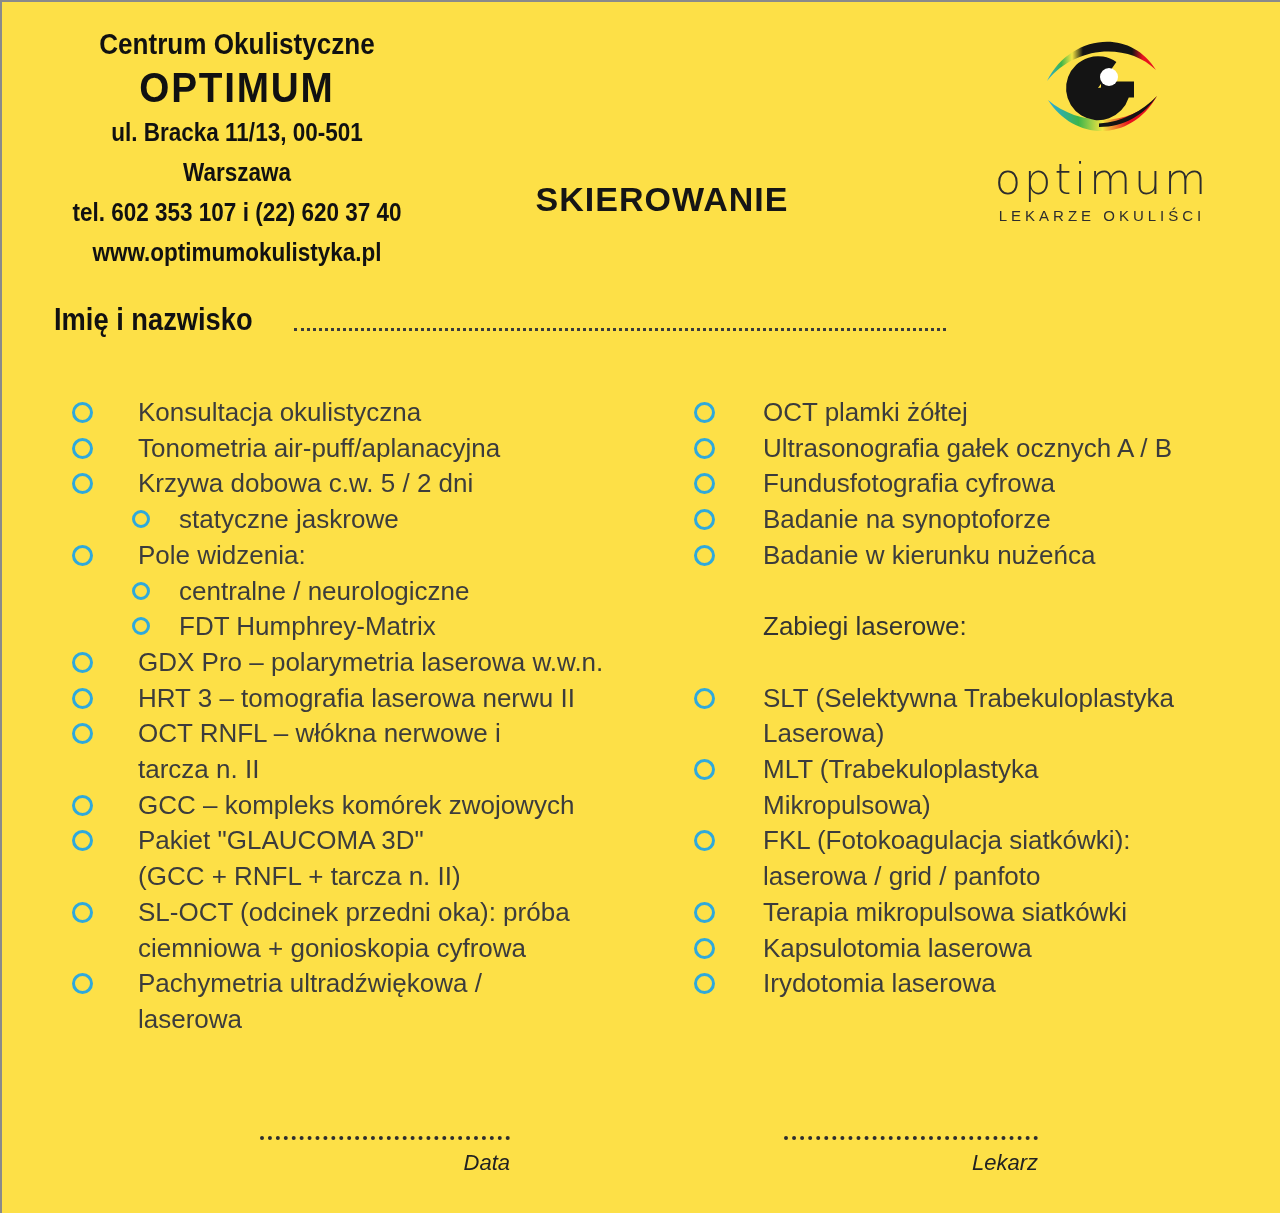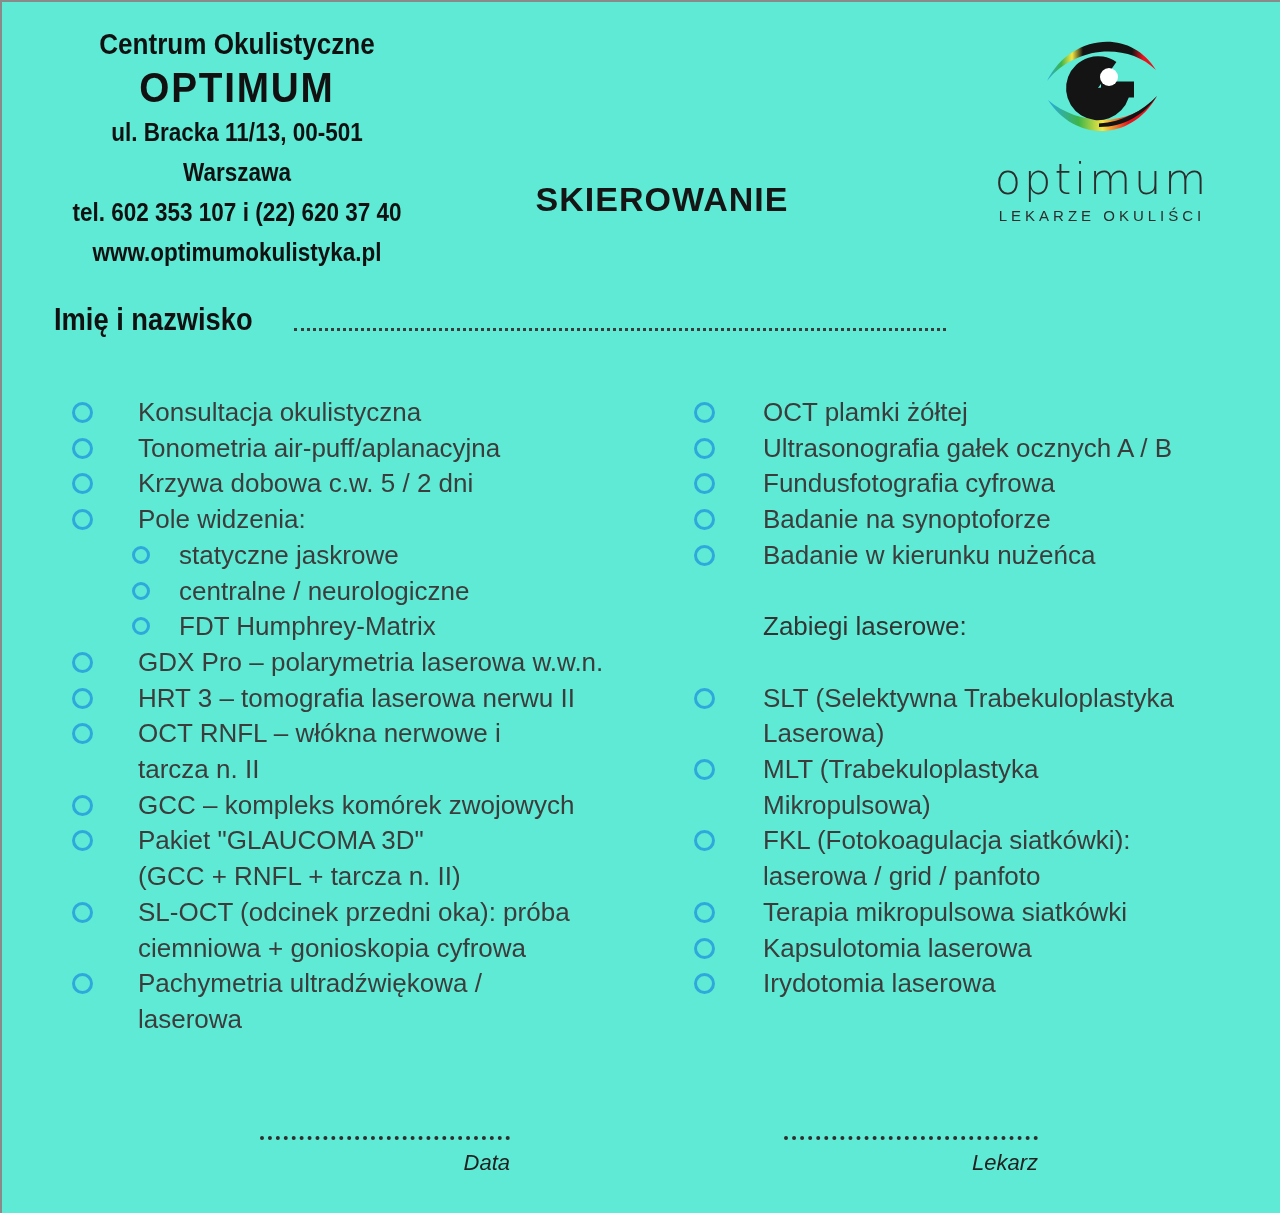"Centrum Okulistyczne" .page { background: #5eead4 -> #fde047 }
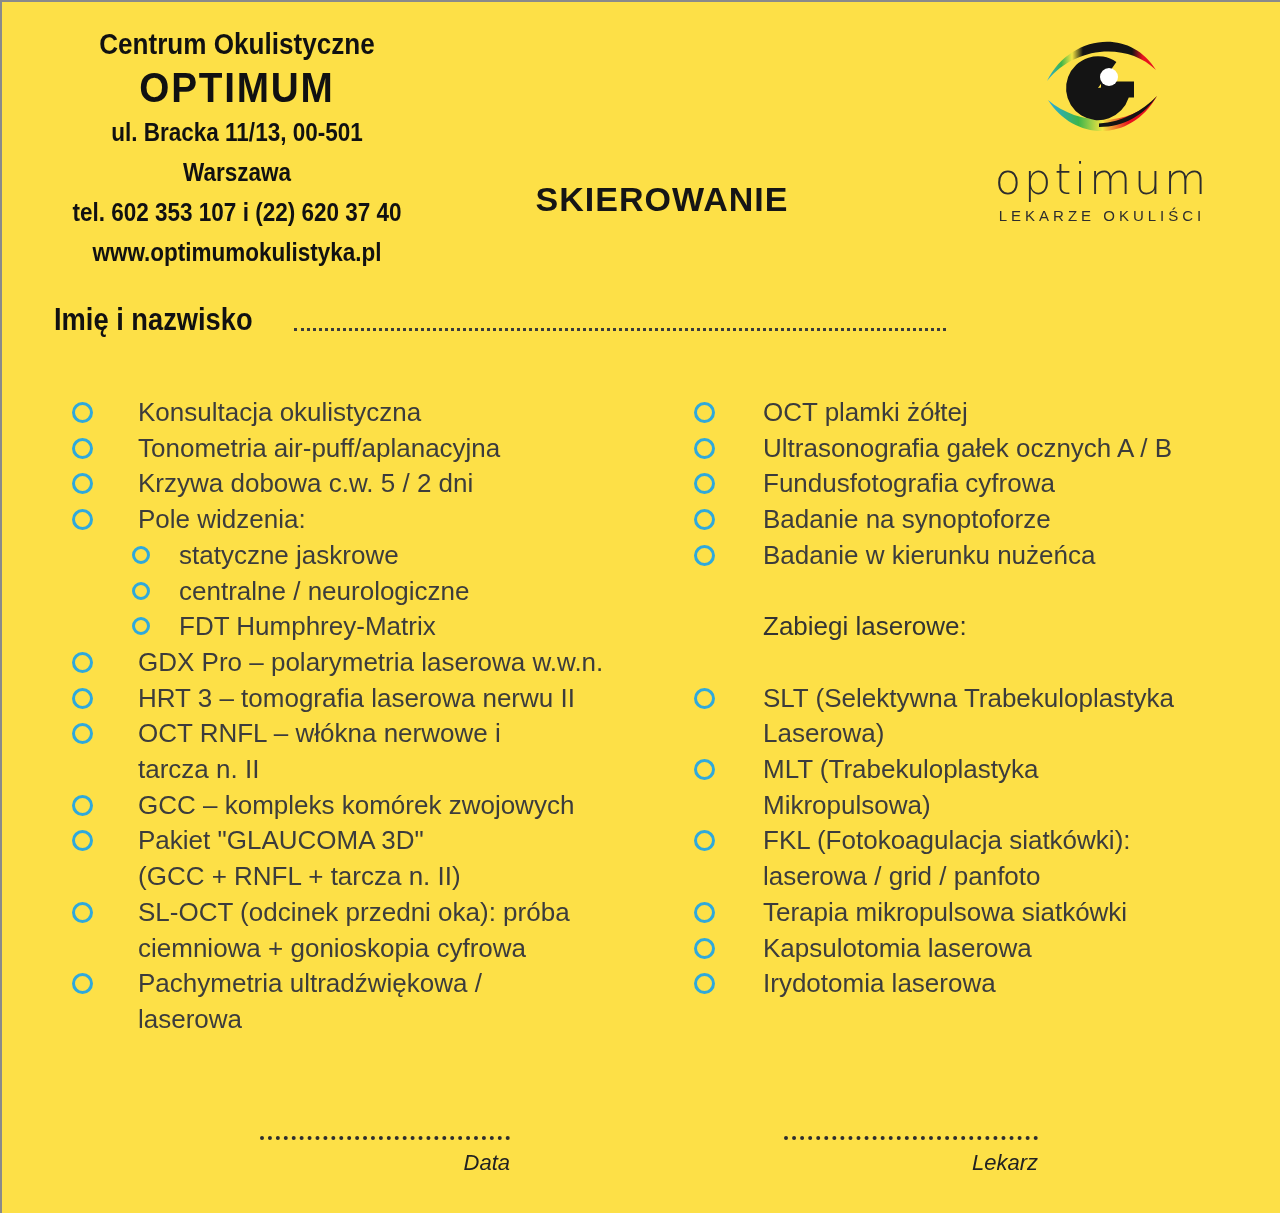"Pole widzenia:" div.check-item { order: before "statyczne jaskrowe" -> after "statyczne jaskrowe" }
